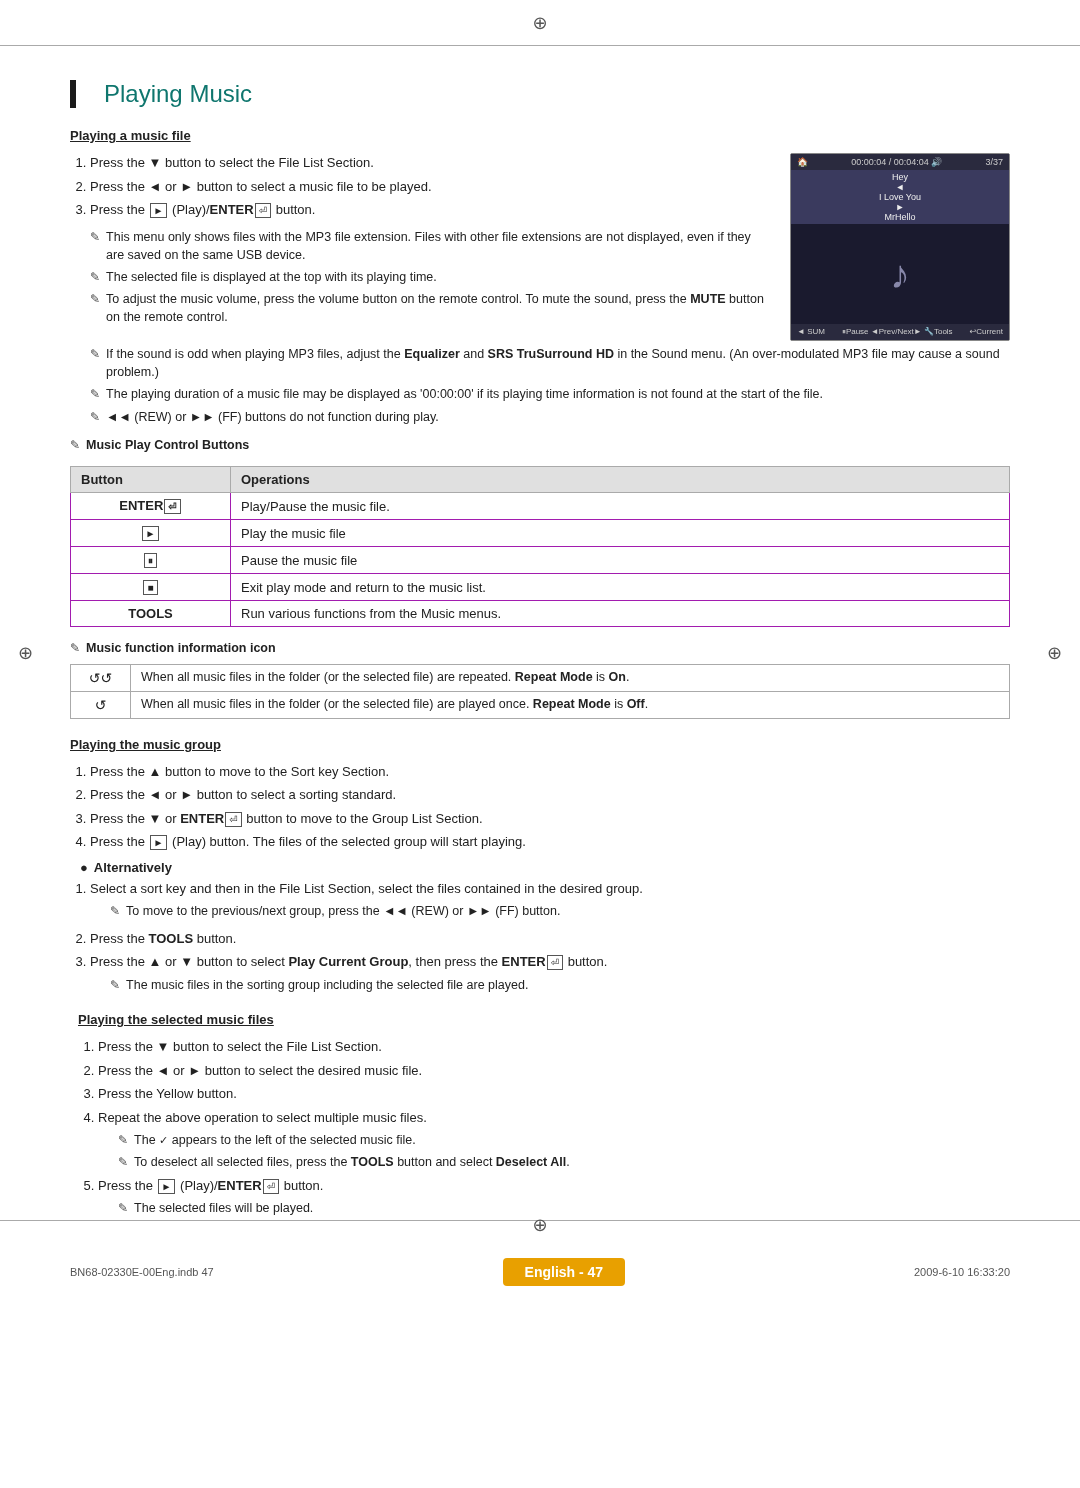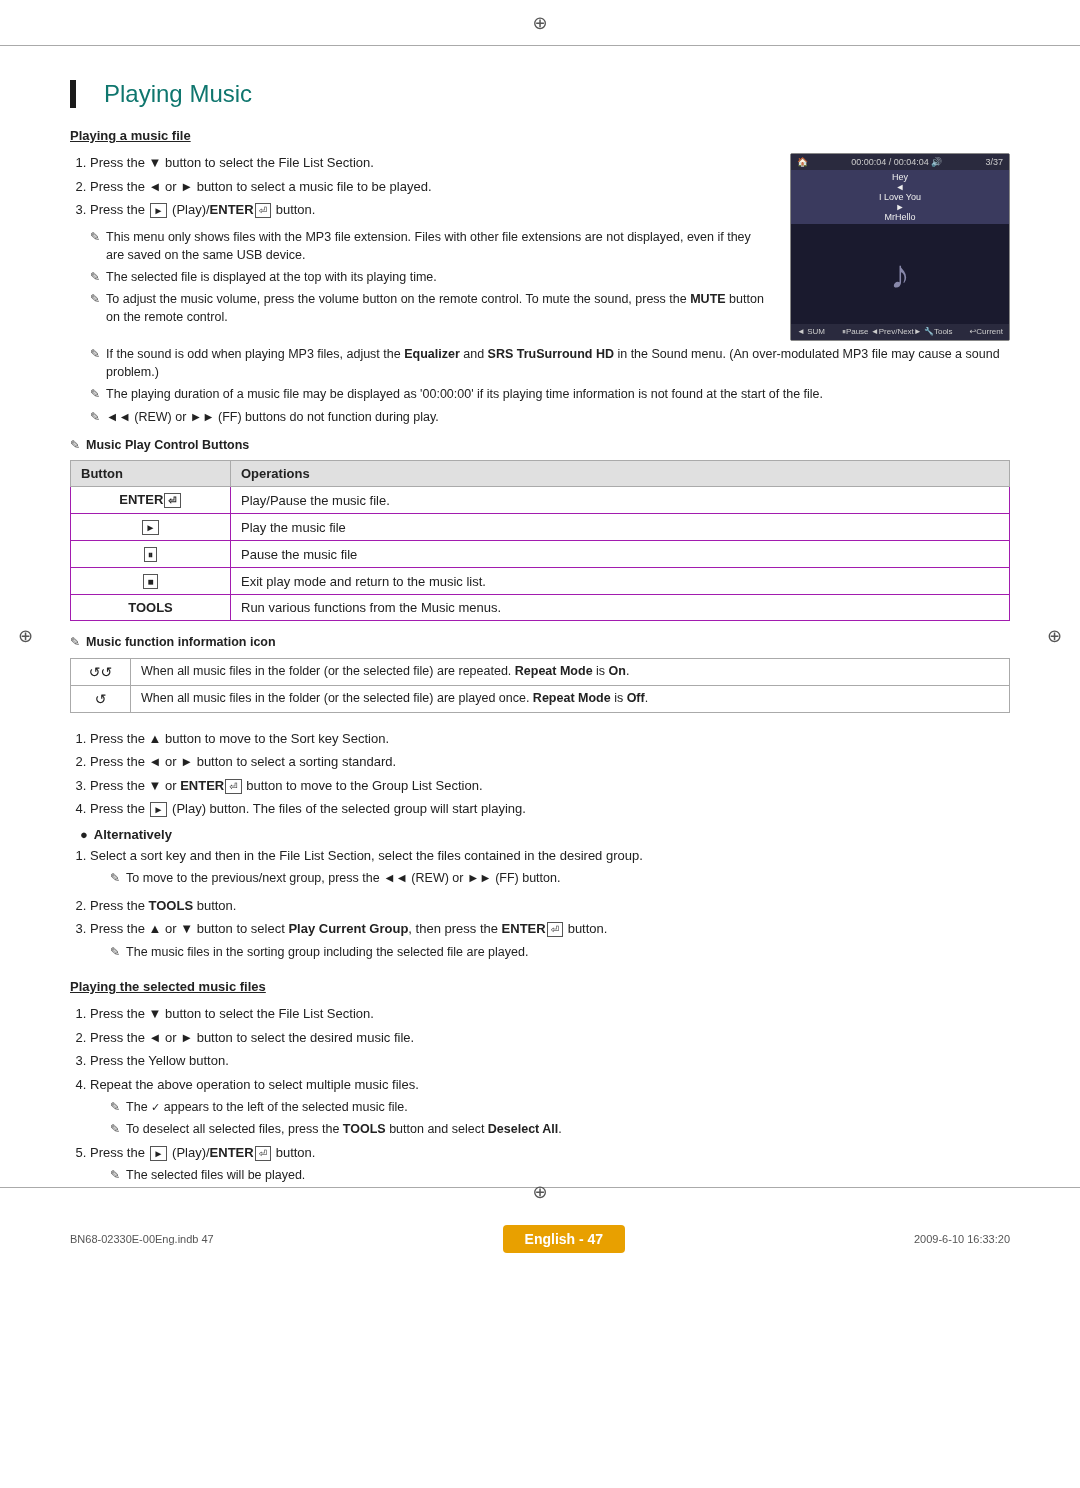"Button" table.control-table { margin-top: 6px -> 12px }
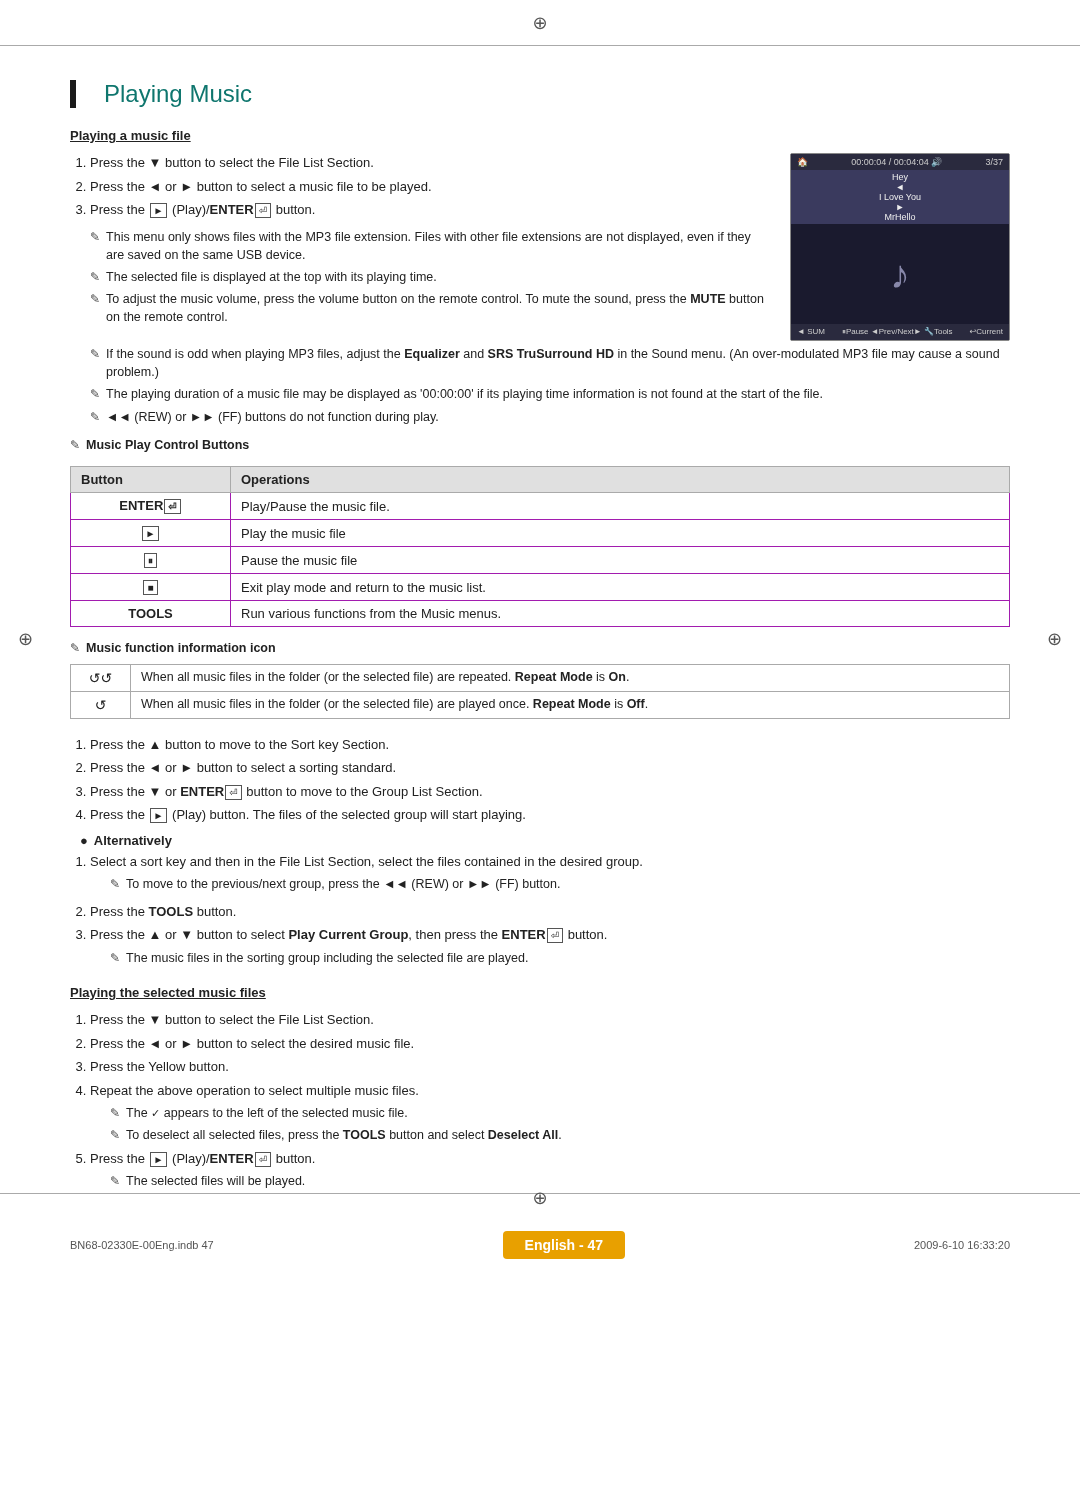"Playing the music group" div.subsection-title { html: none -> <div>Playing the music group</div> }
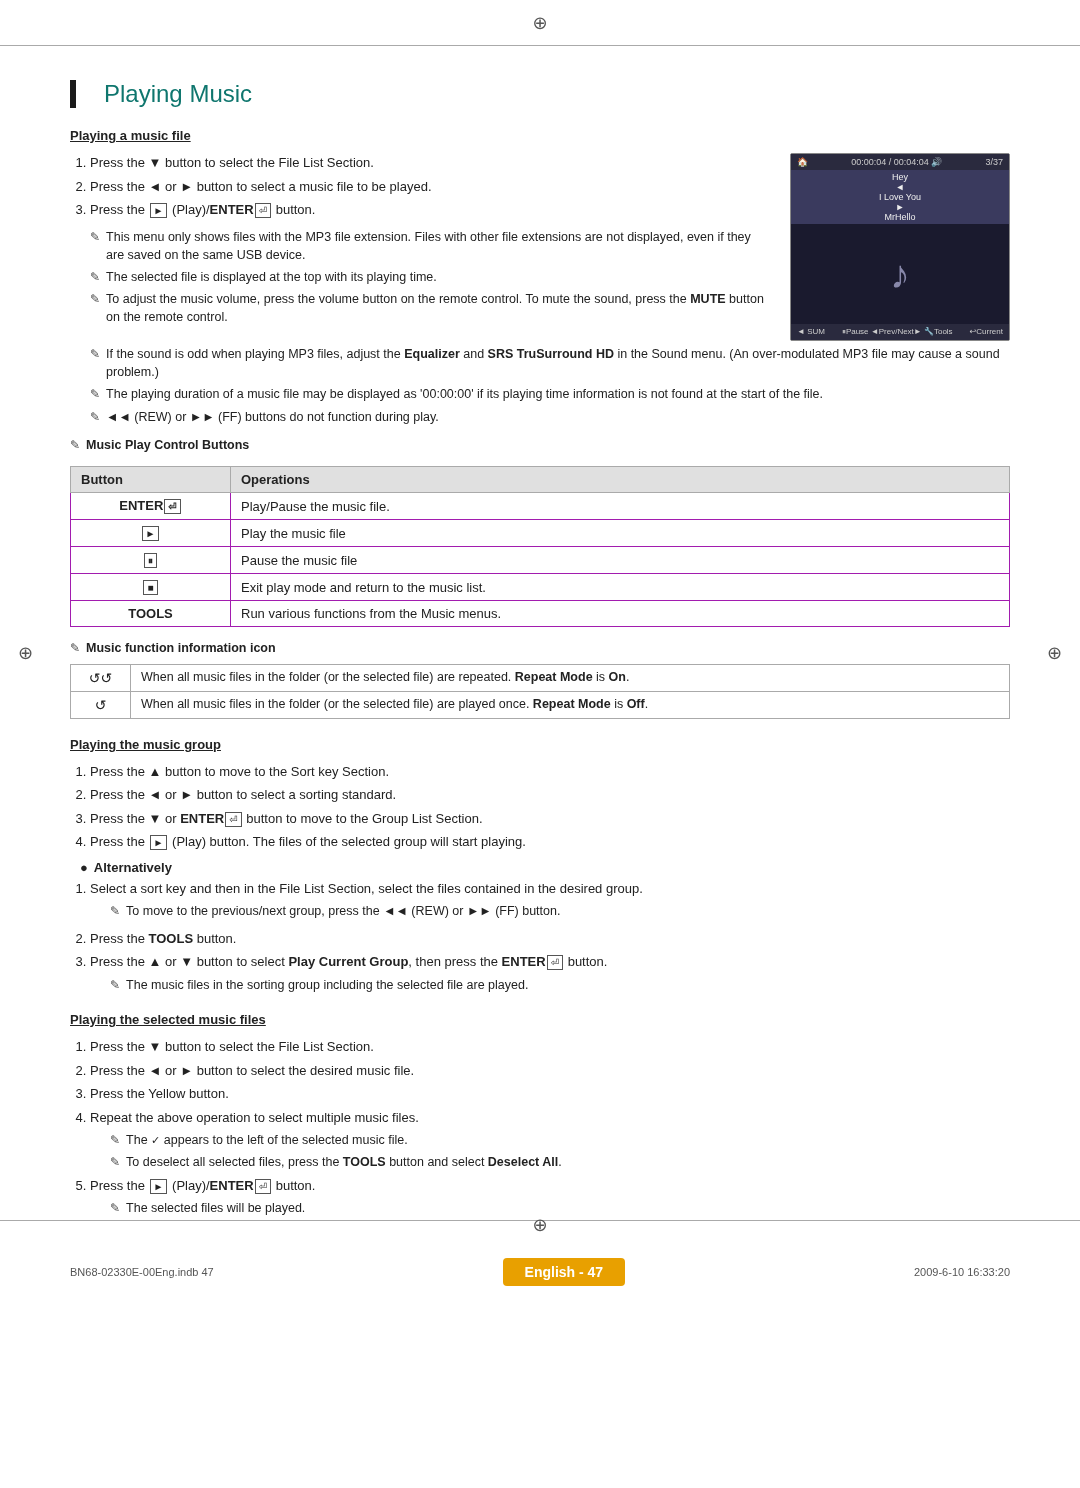"Playing the selected music files" div { margin-left: none -> 8px }
